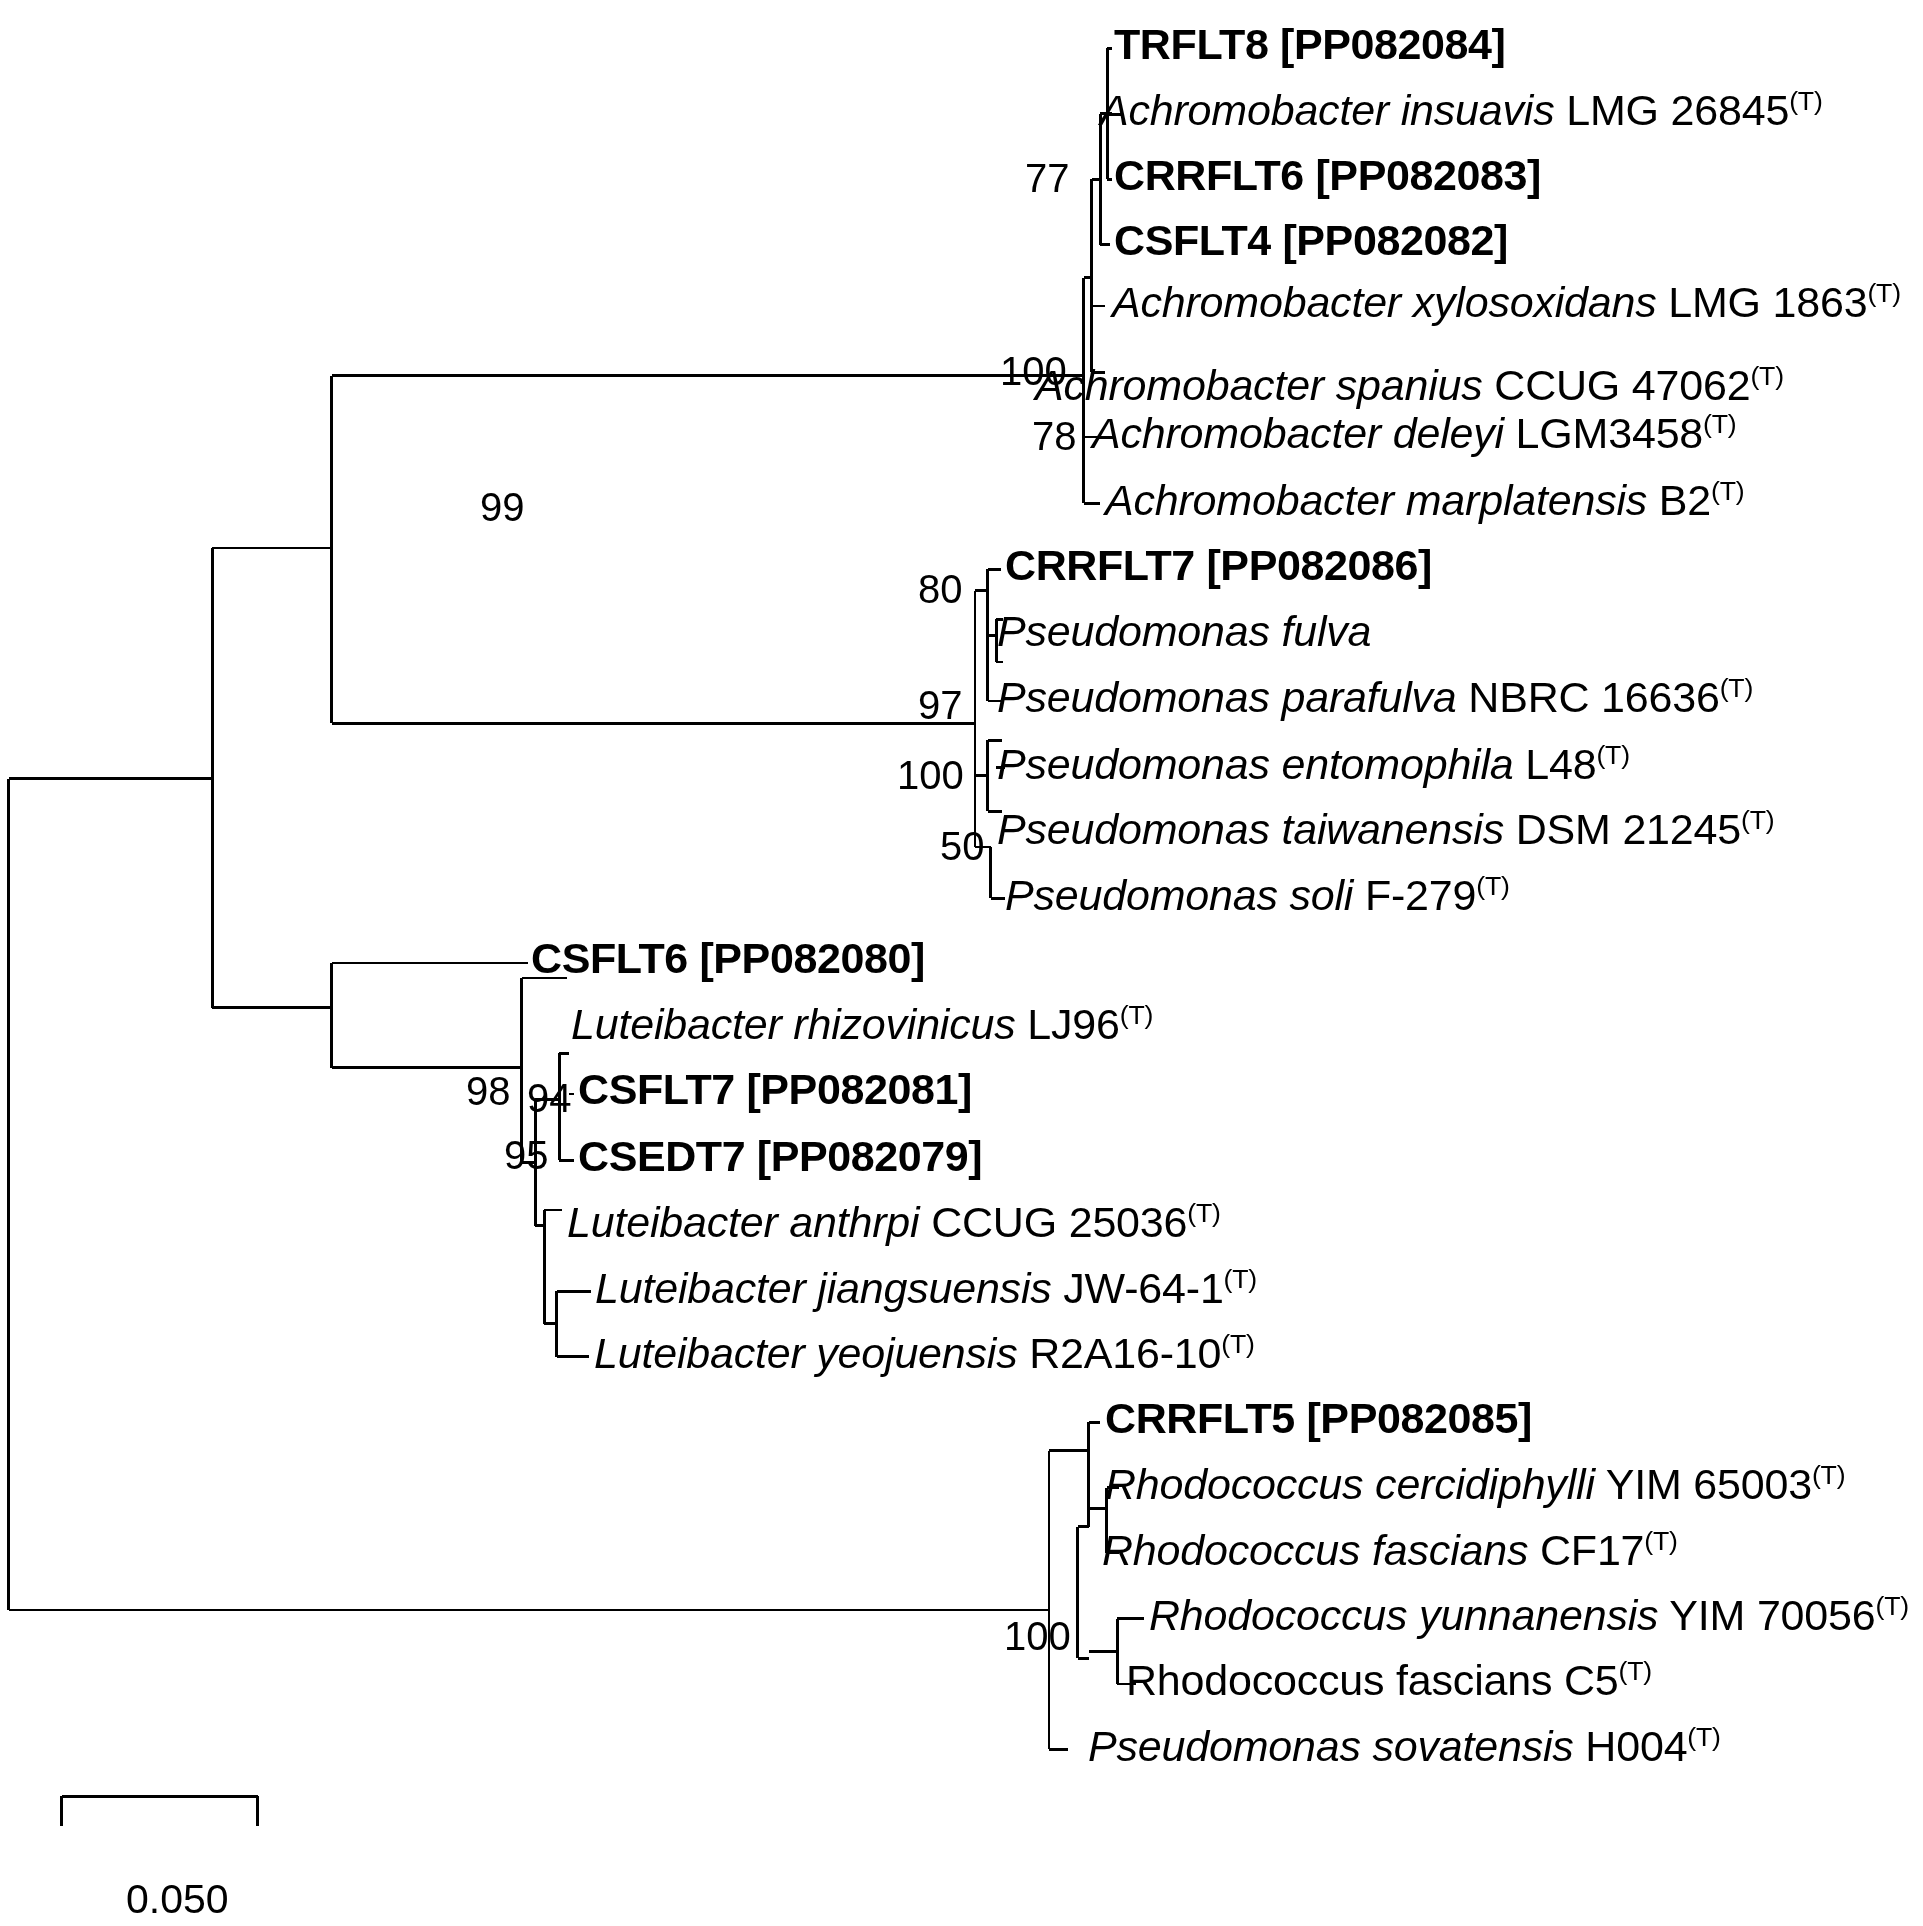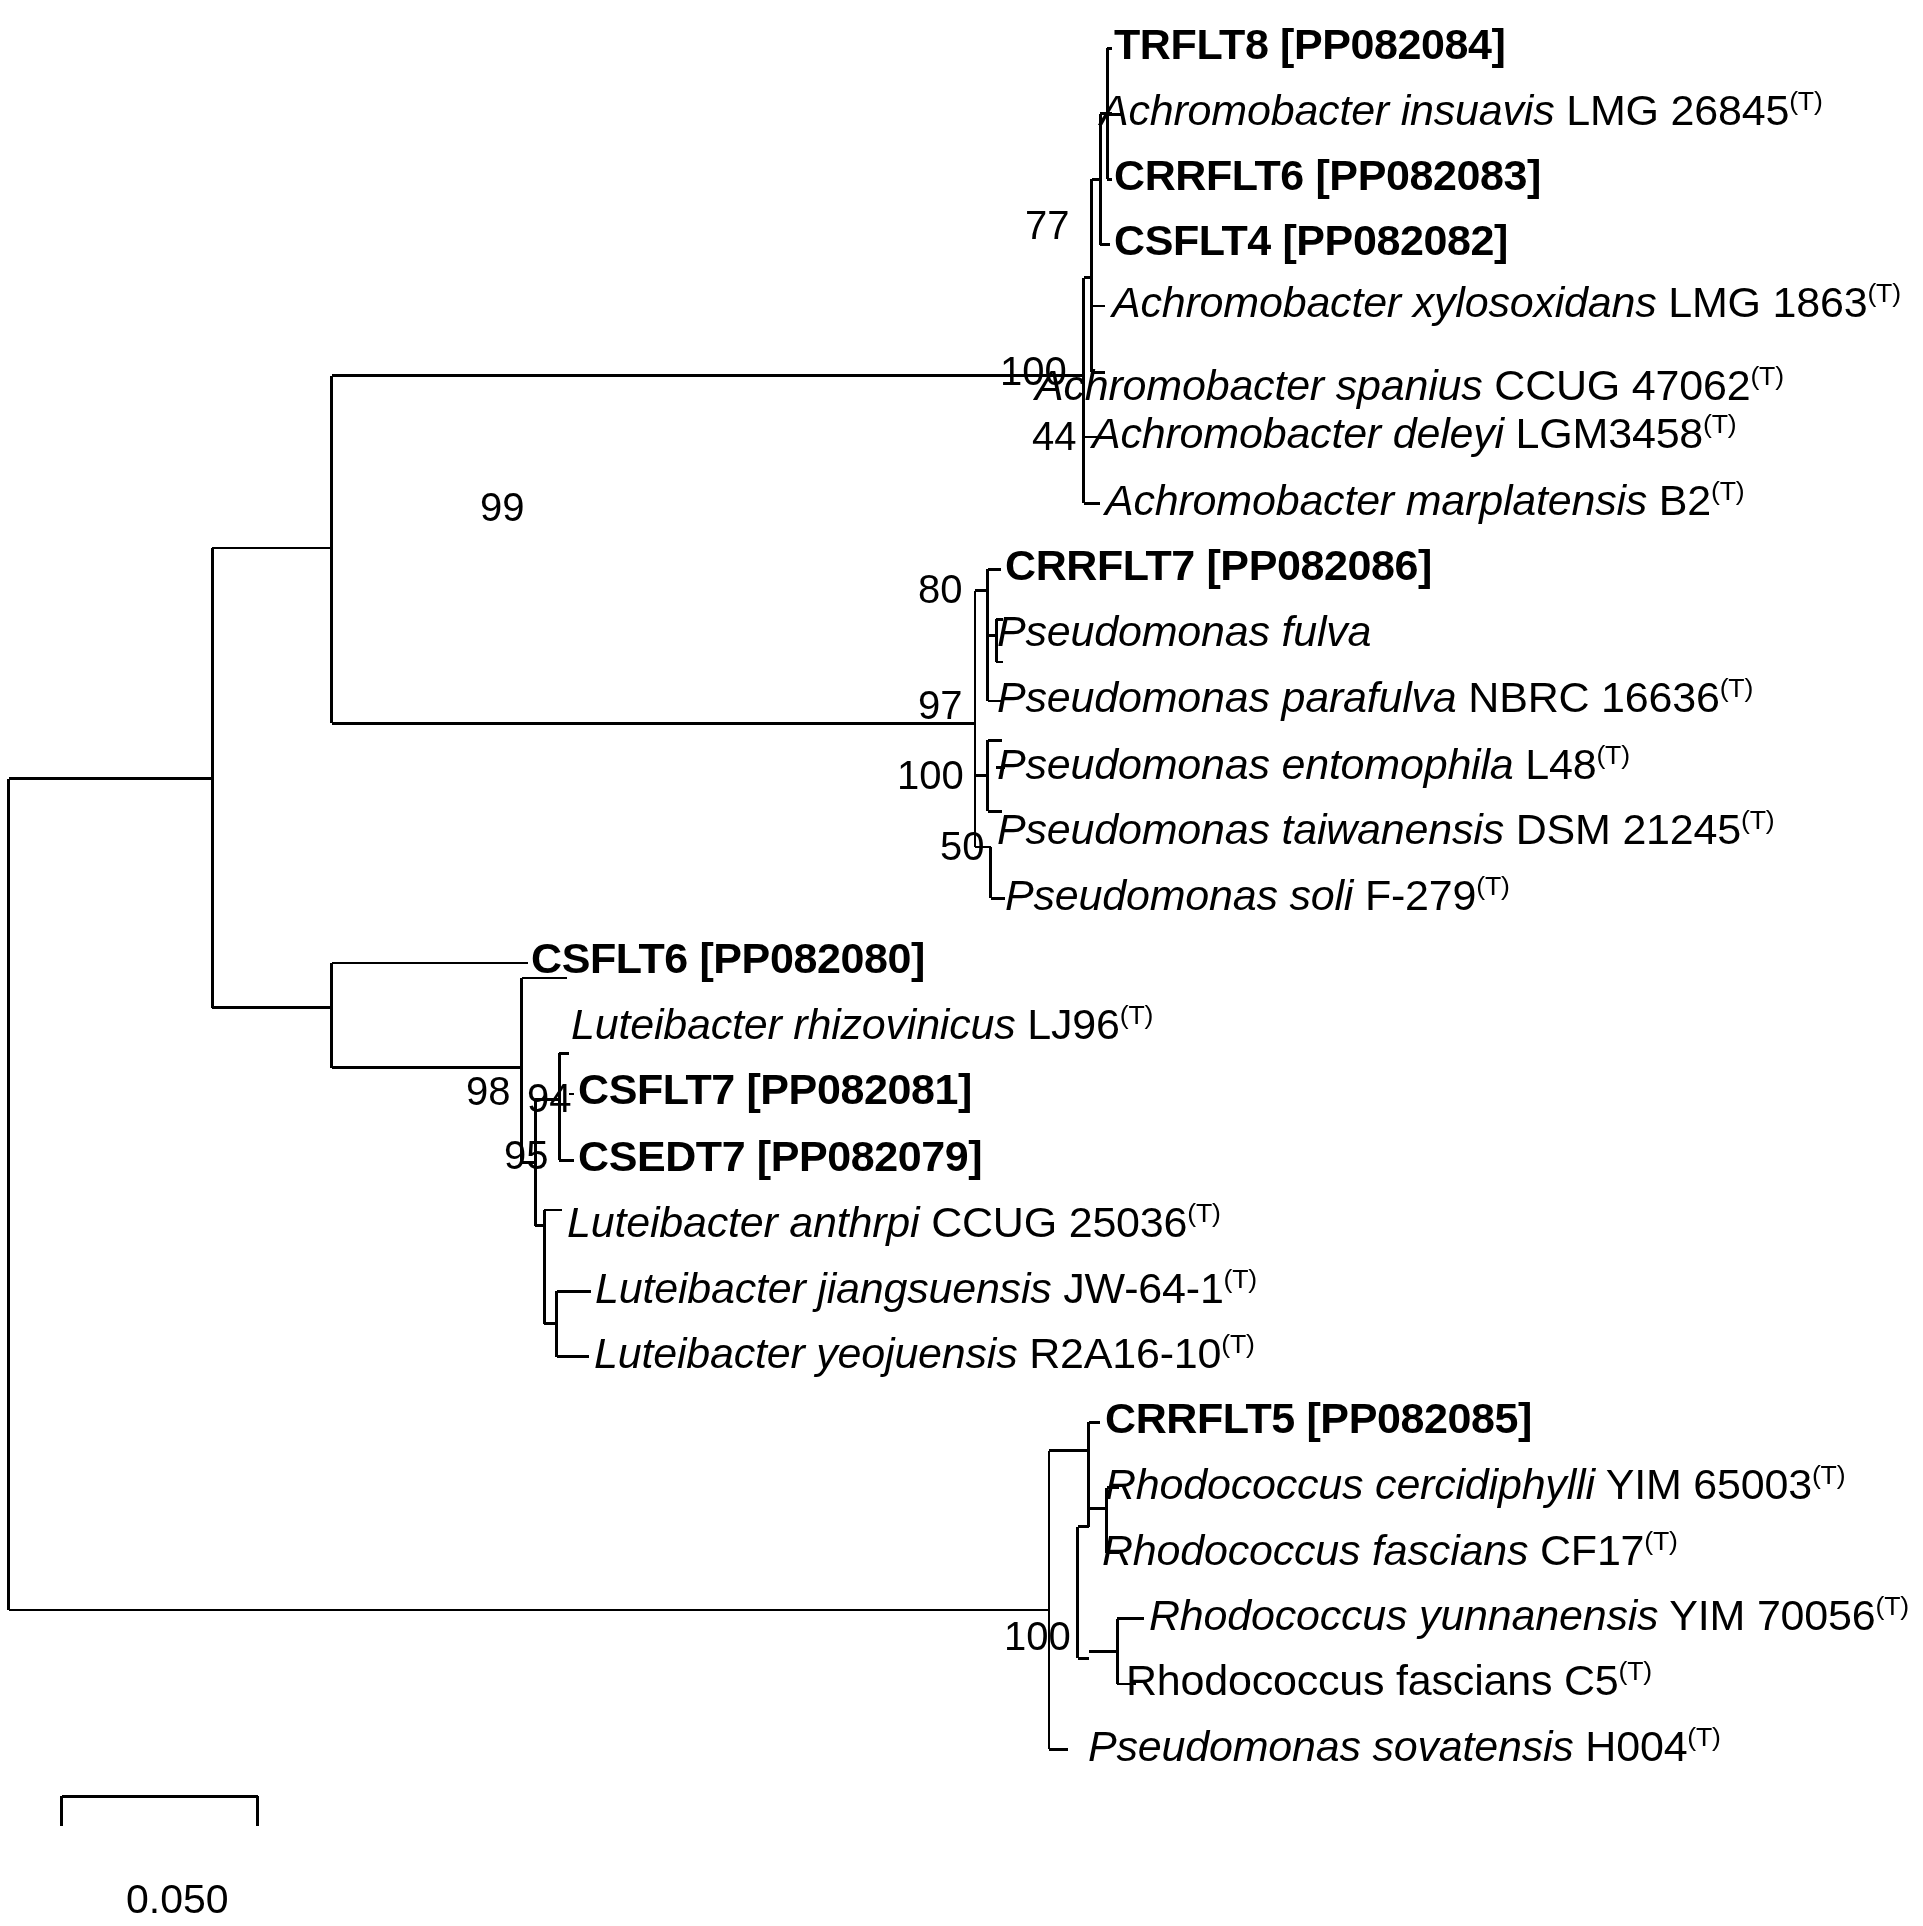"77" div.bs { margin-top: 47px -> none }
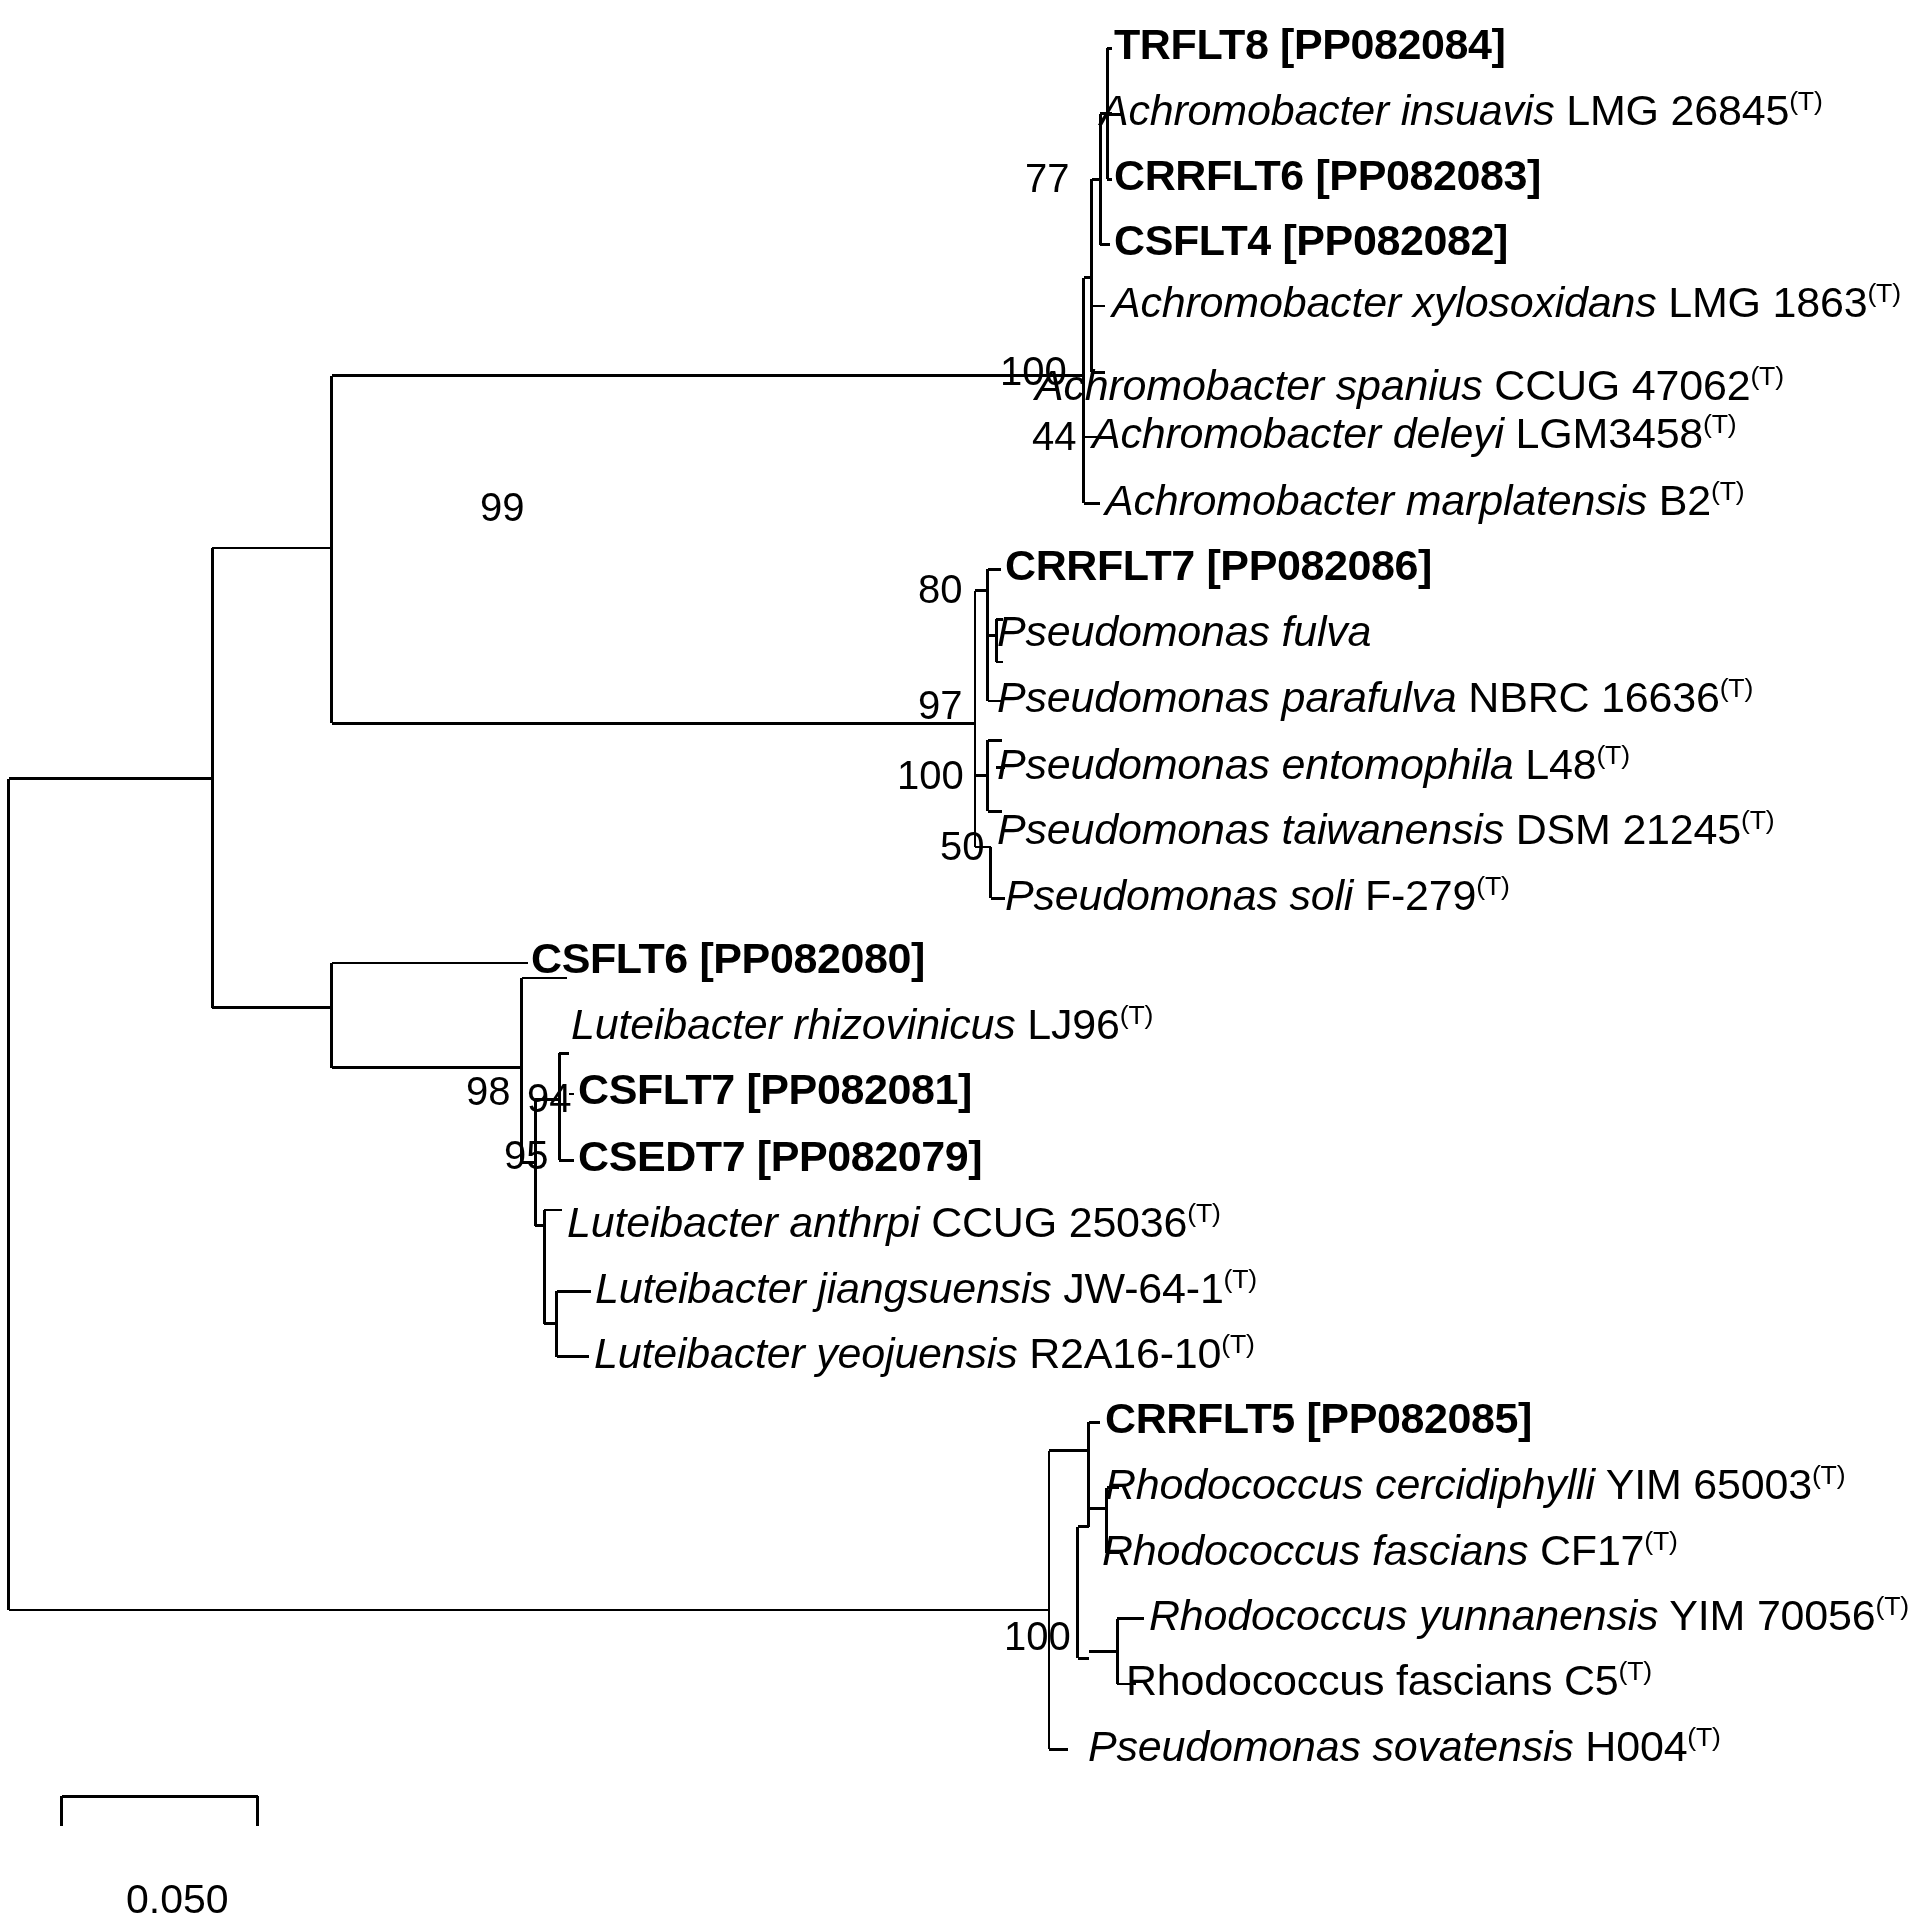"44" div.bs { text: 44 -> 78 }
